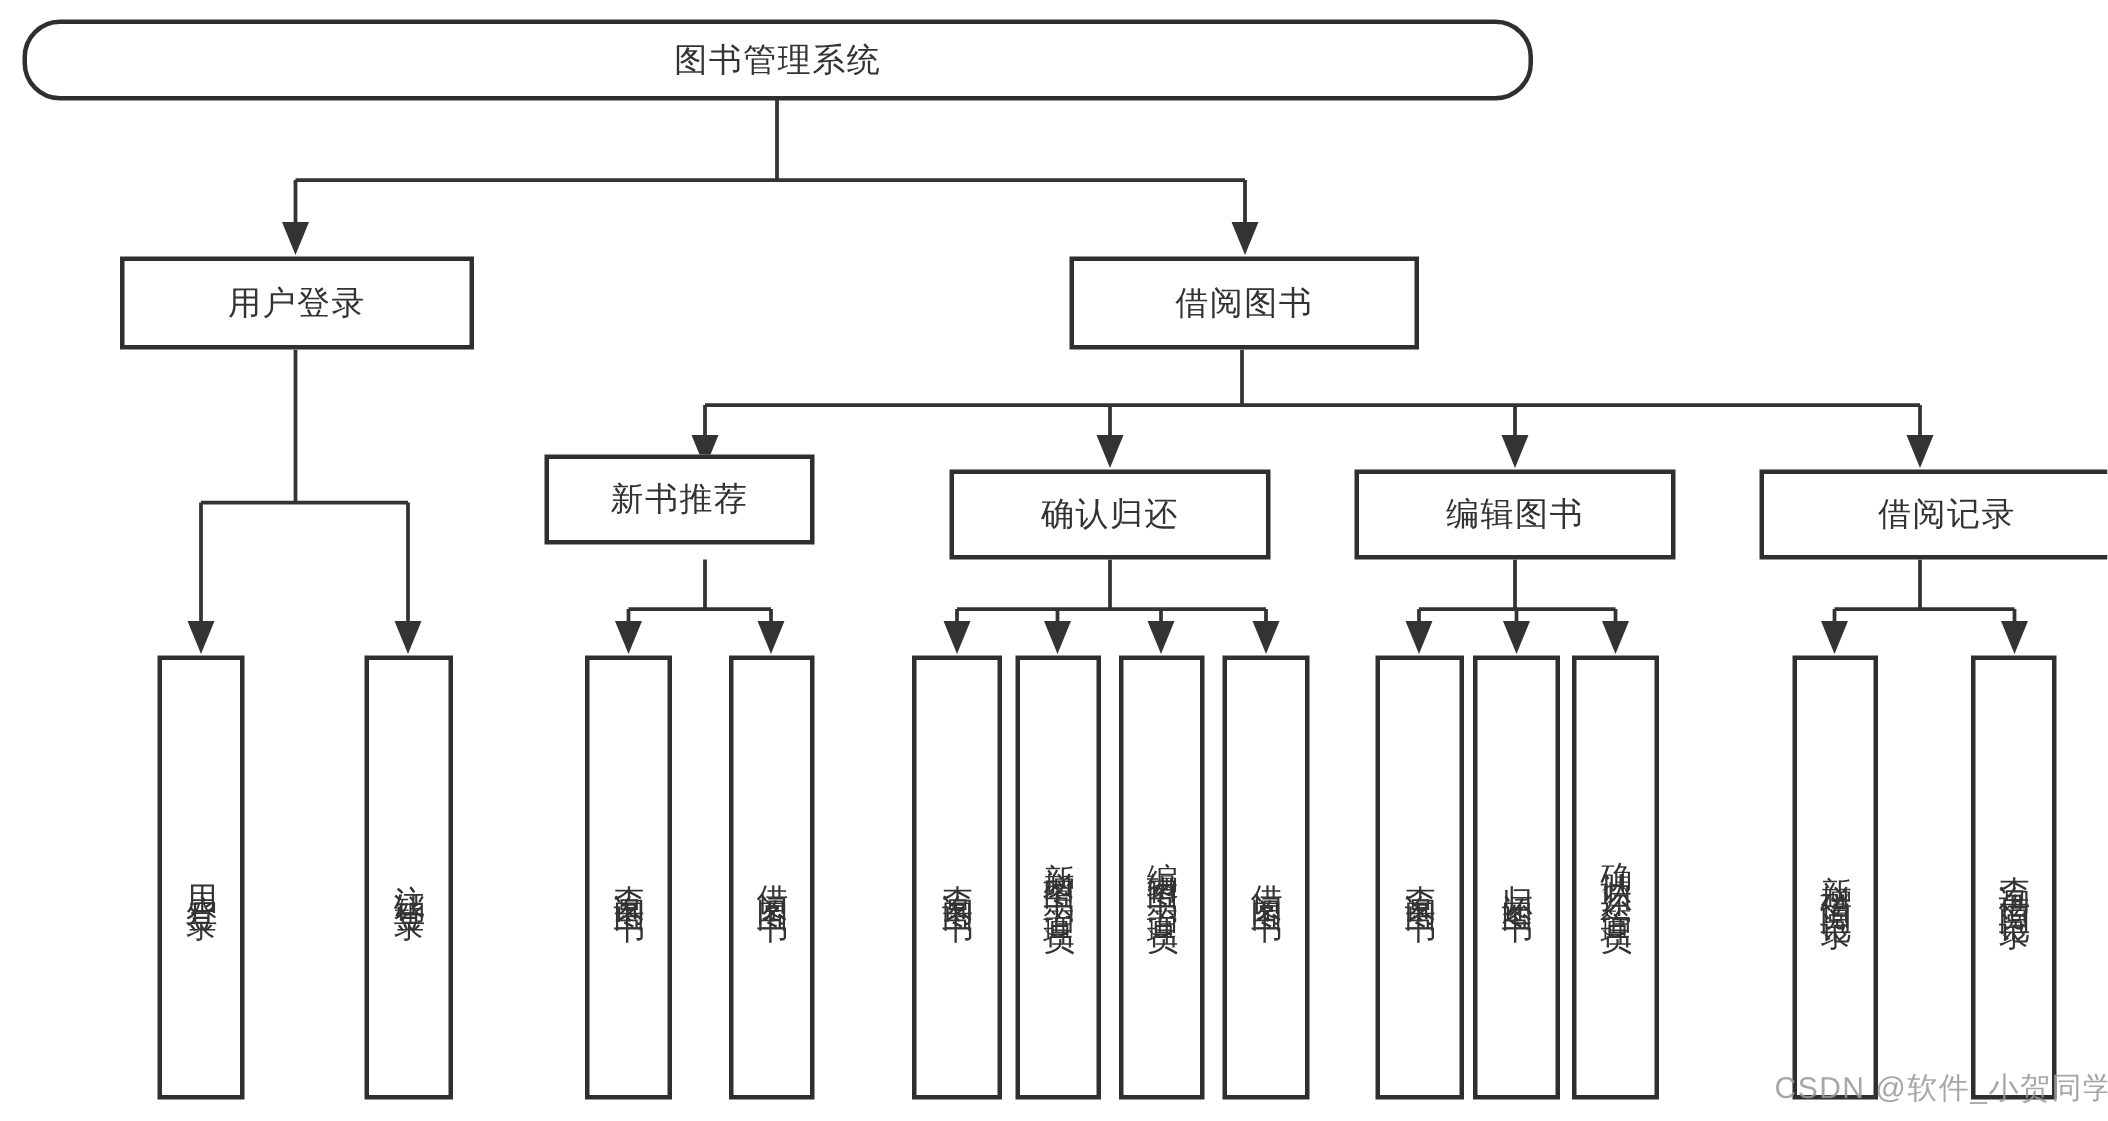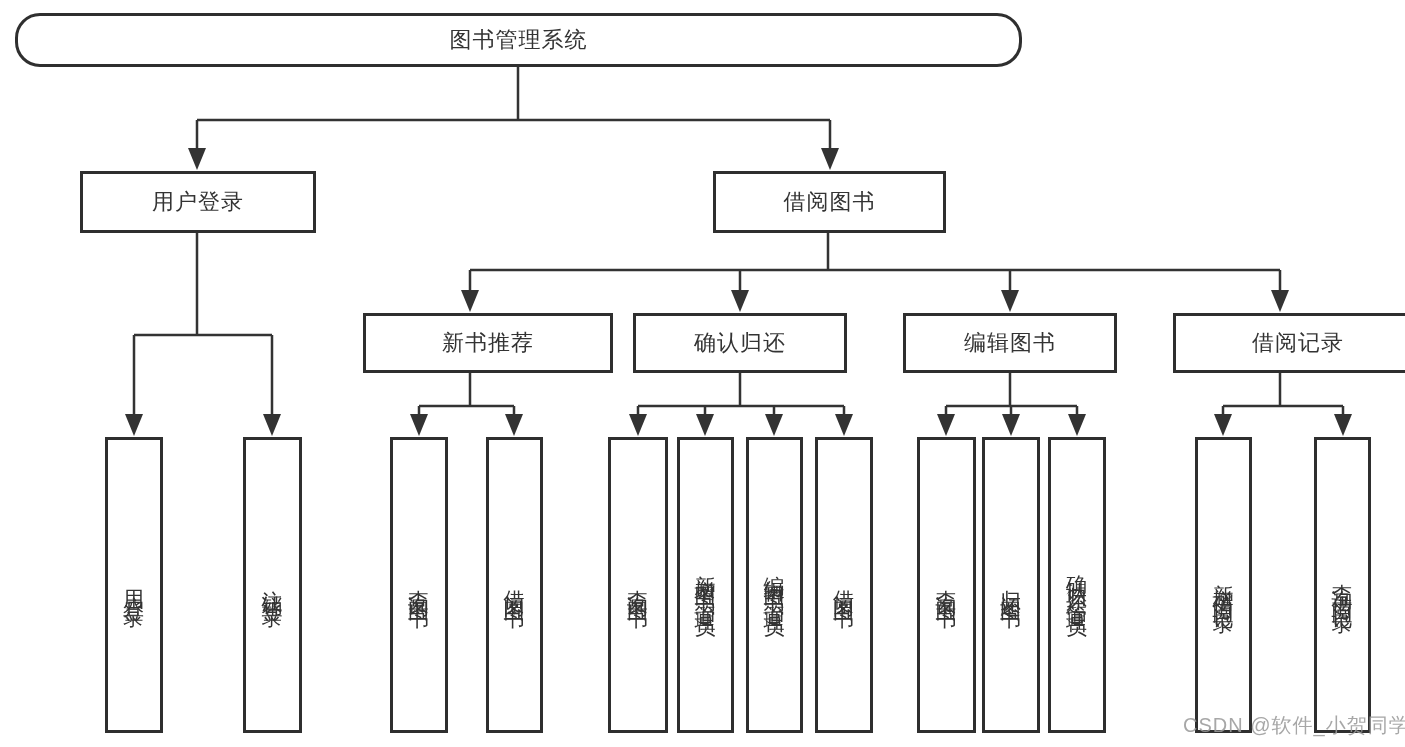"新书推荐" div.node { top: 313px -> 303px; width: 250px -> 180px }
